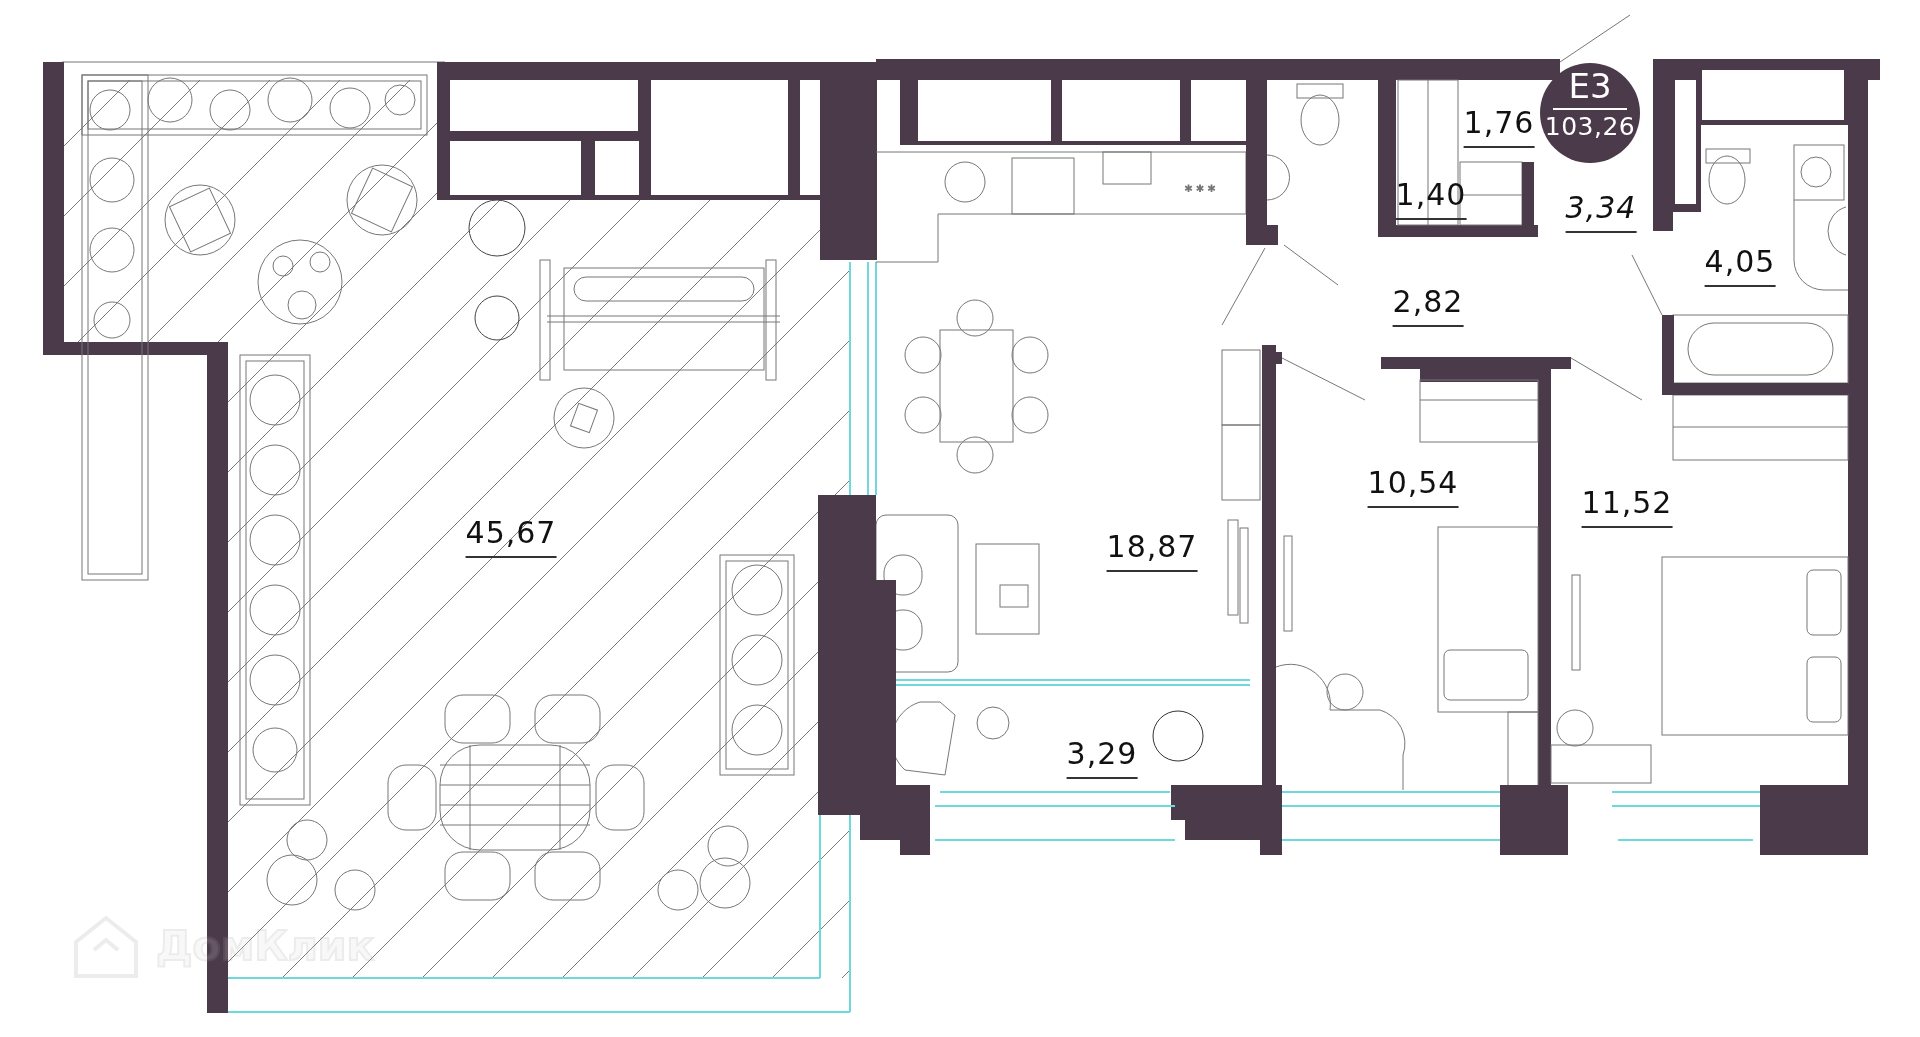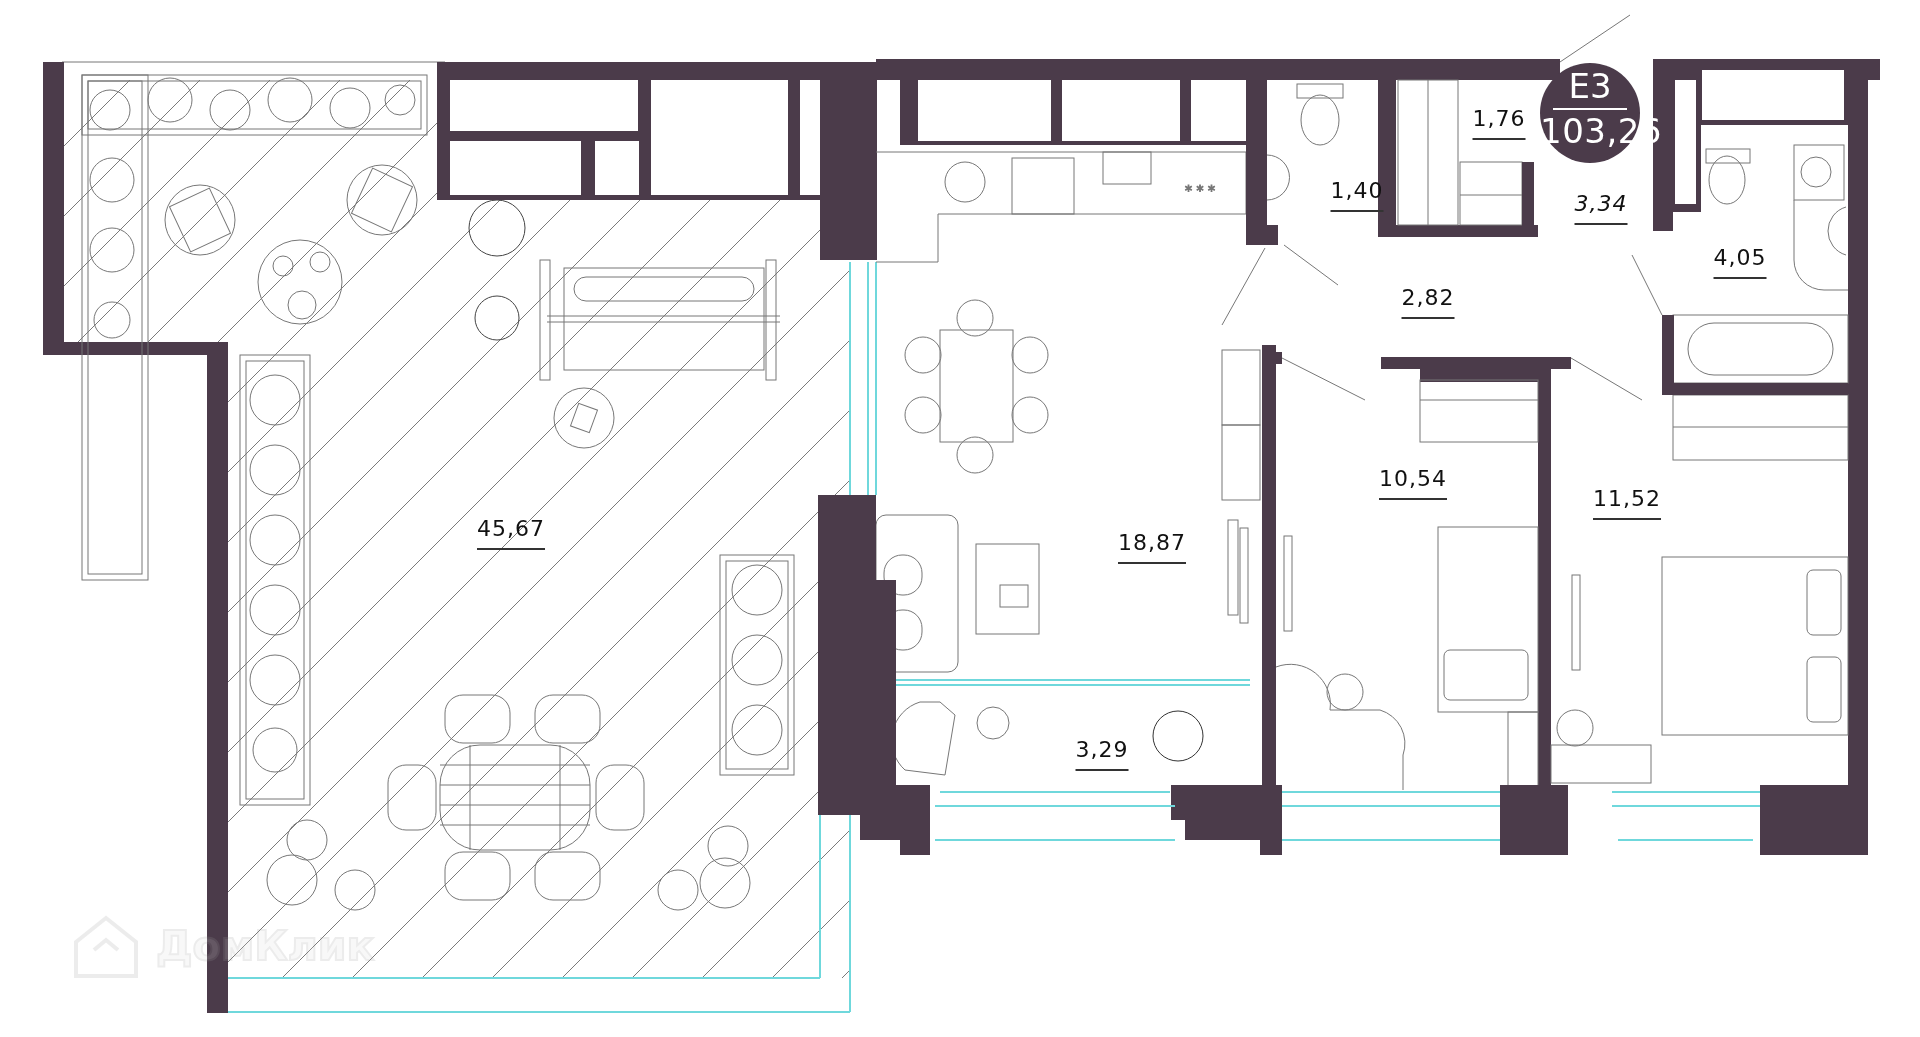"1,76" .label { font-size: 22px -> 30px }
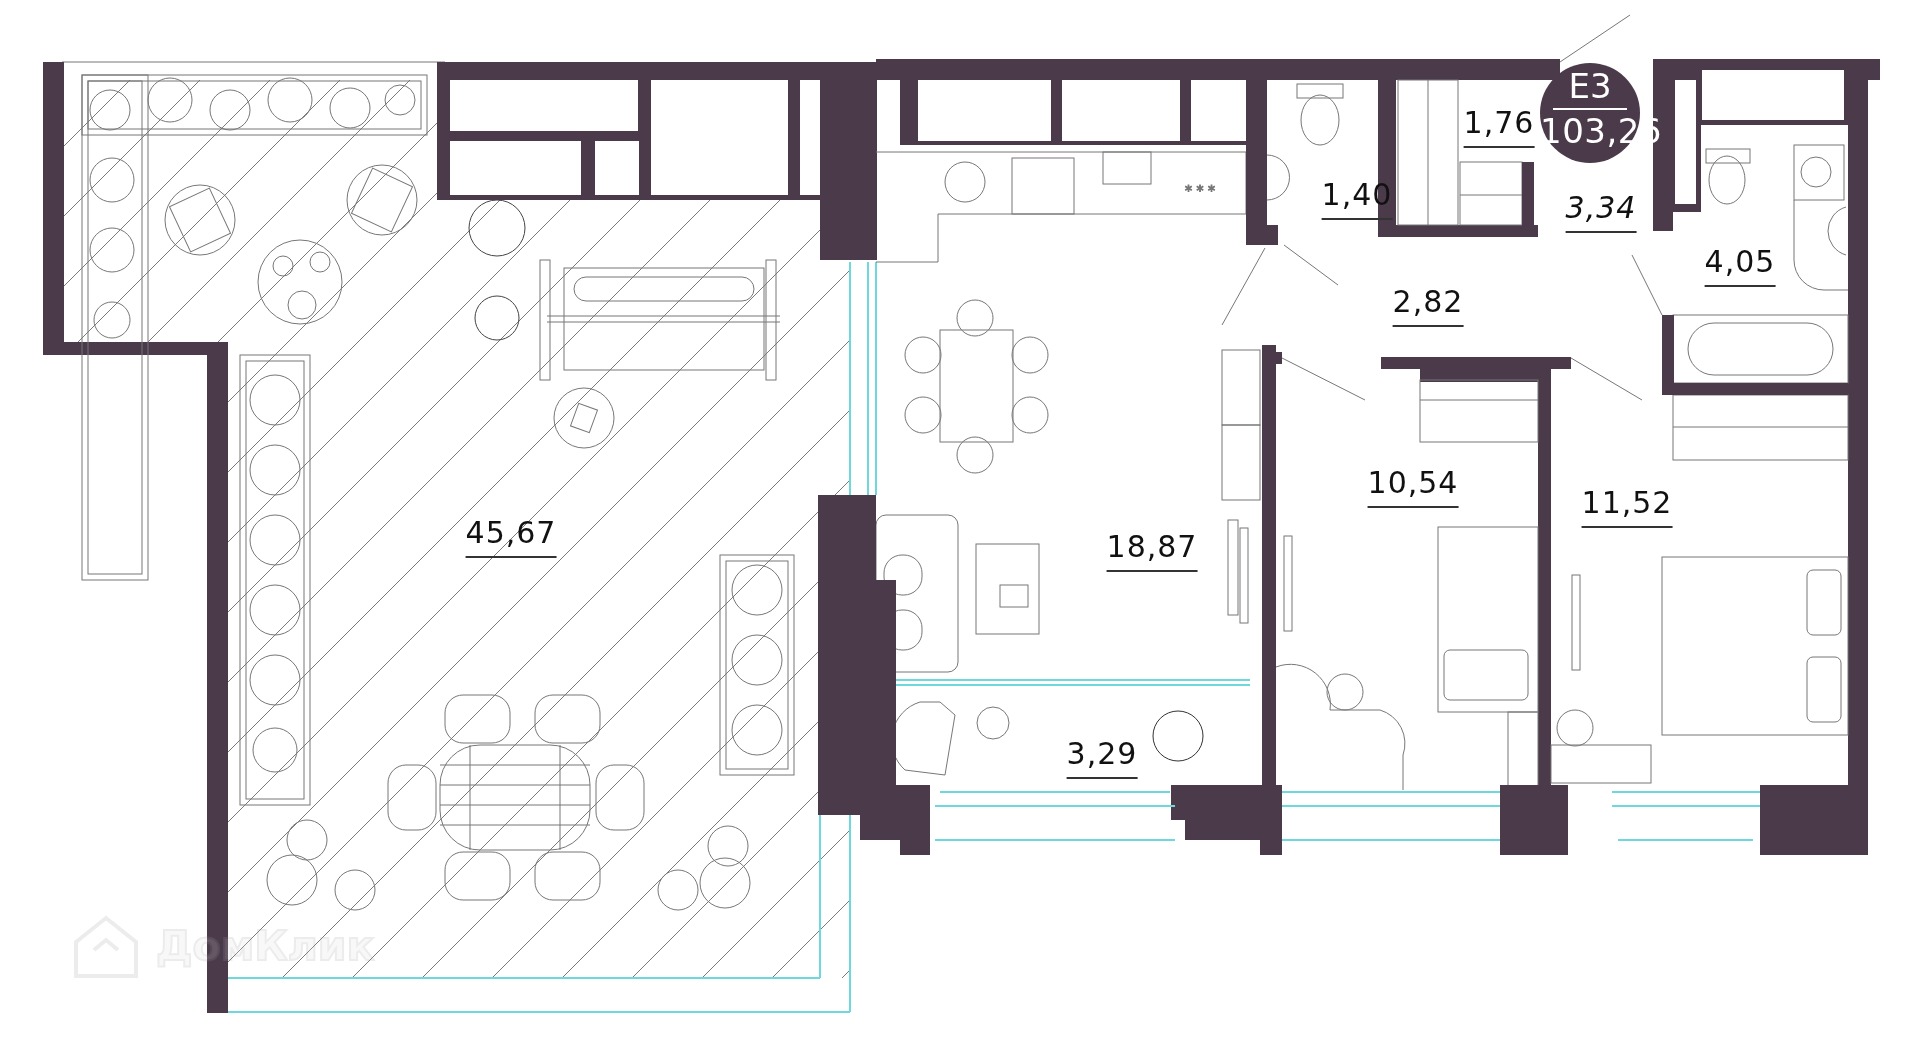"103,26" .badge .area { font-size: 34px -> 25px }
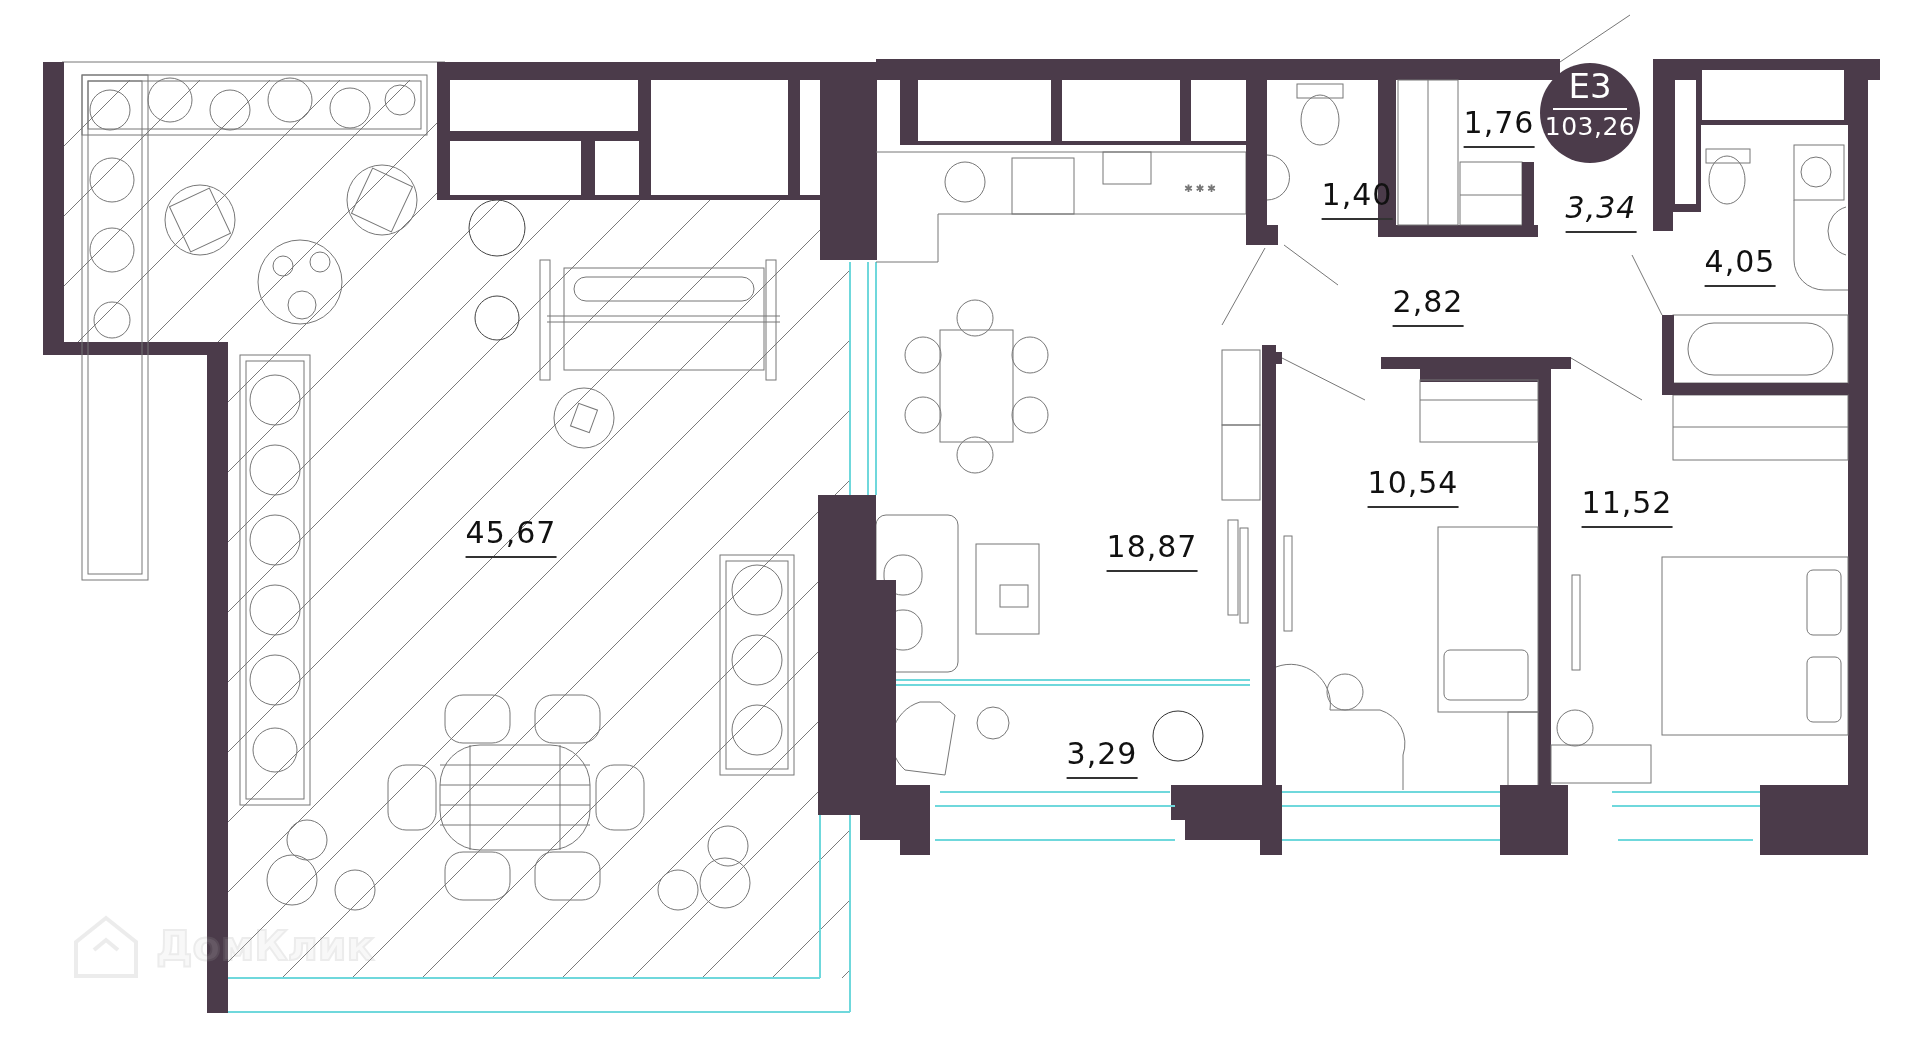"1,40" div.label { left: 1357px -> 1431px }
